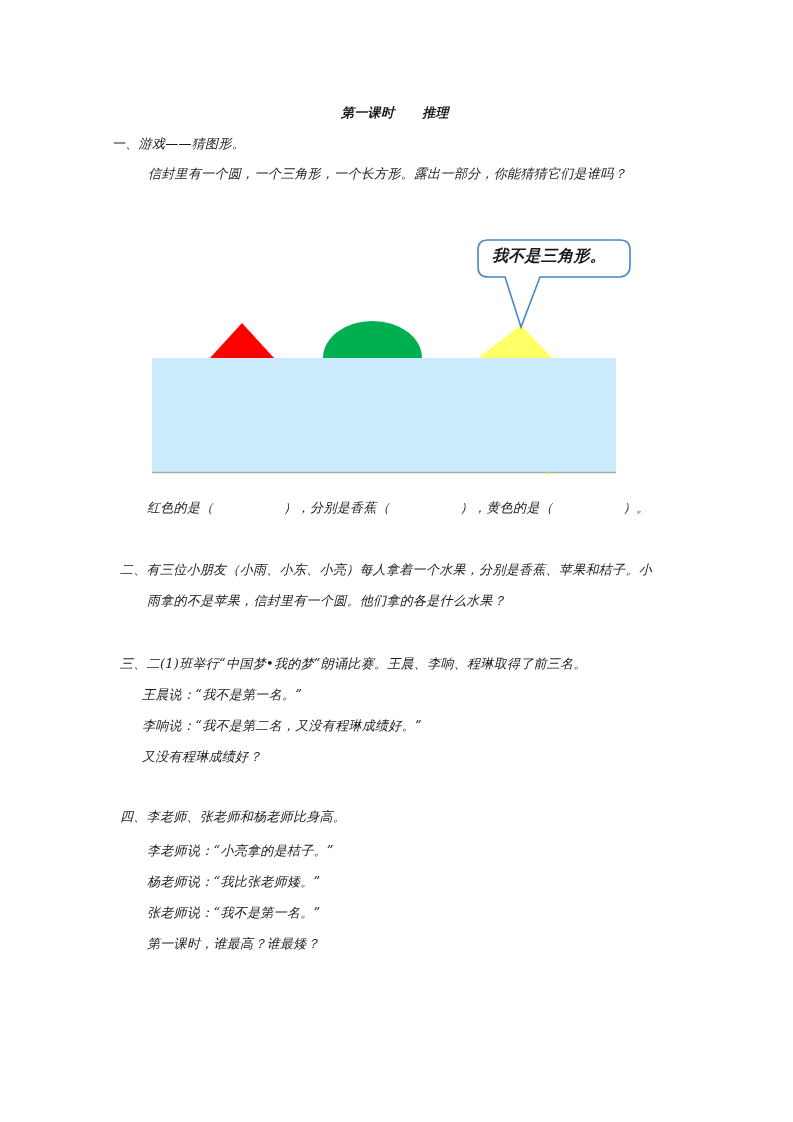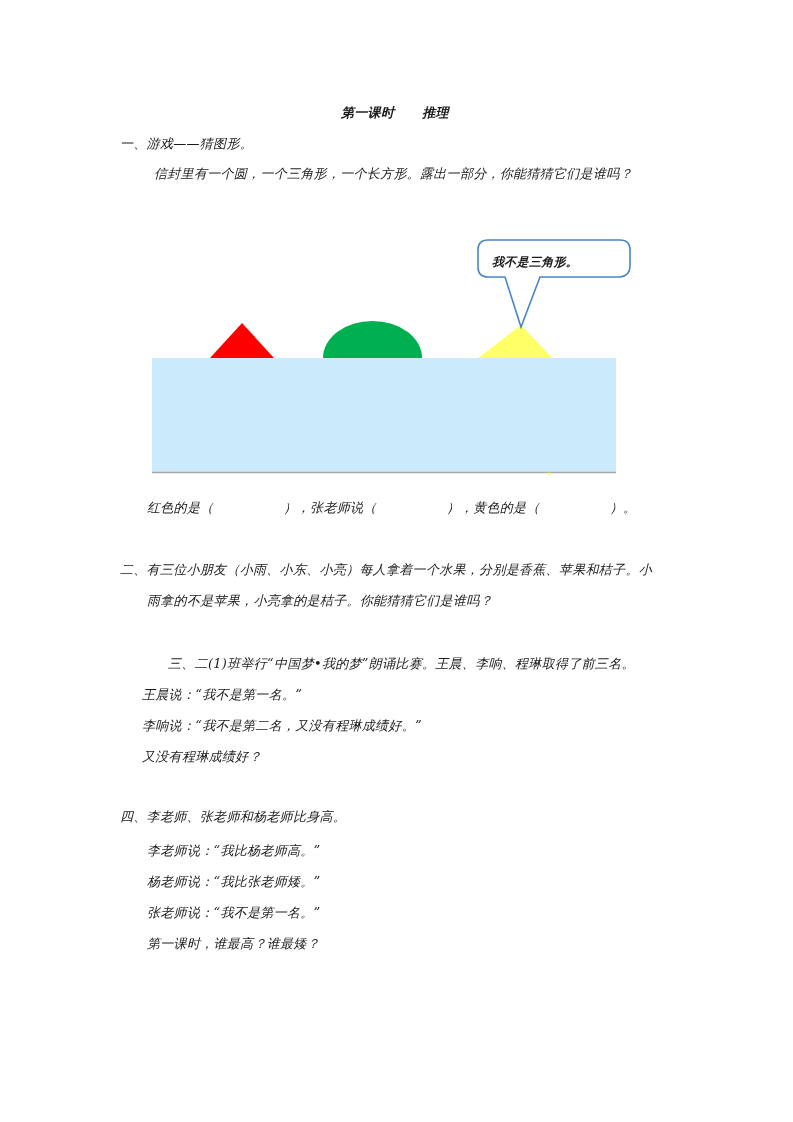"一、游戏——猜图形。" div.line { left: 120px -> 112px }
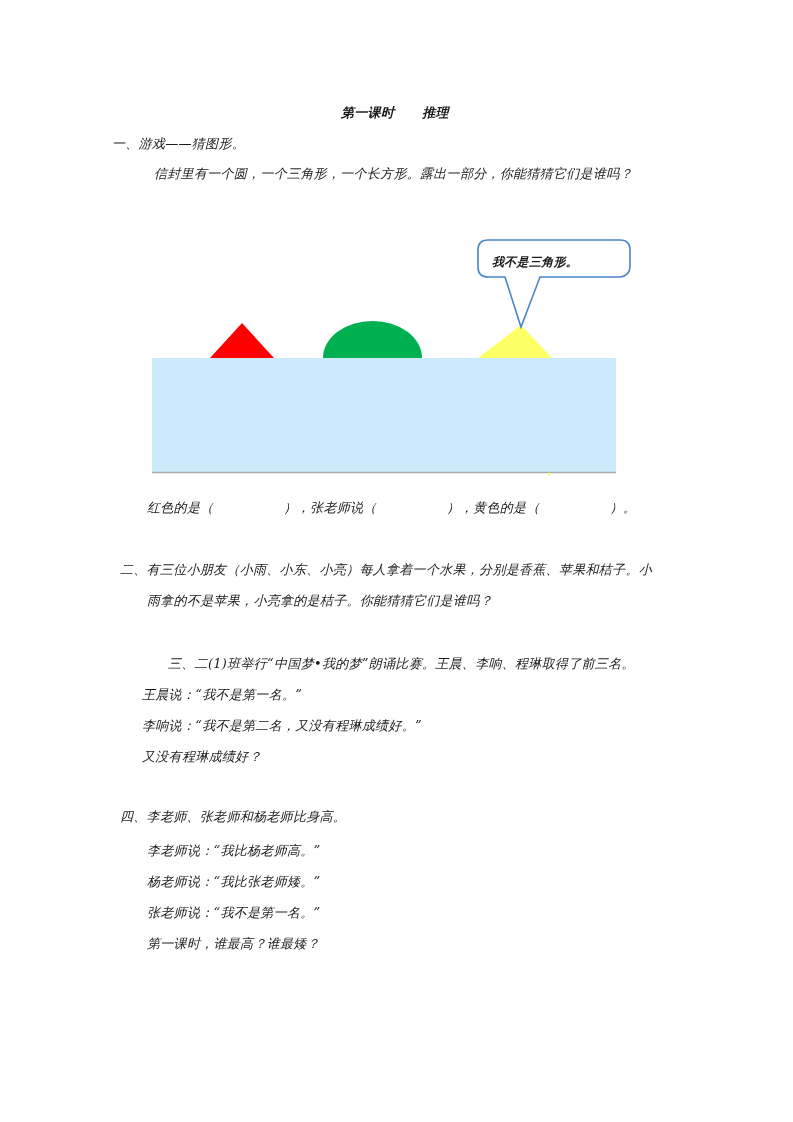"信封里有一个圆，一个三角形，一个长方形。露出一部分，你能猜猜它们是谁吗？" div.line { left: 154px -> 148px }
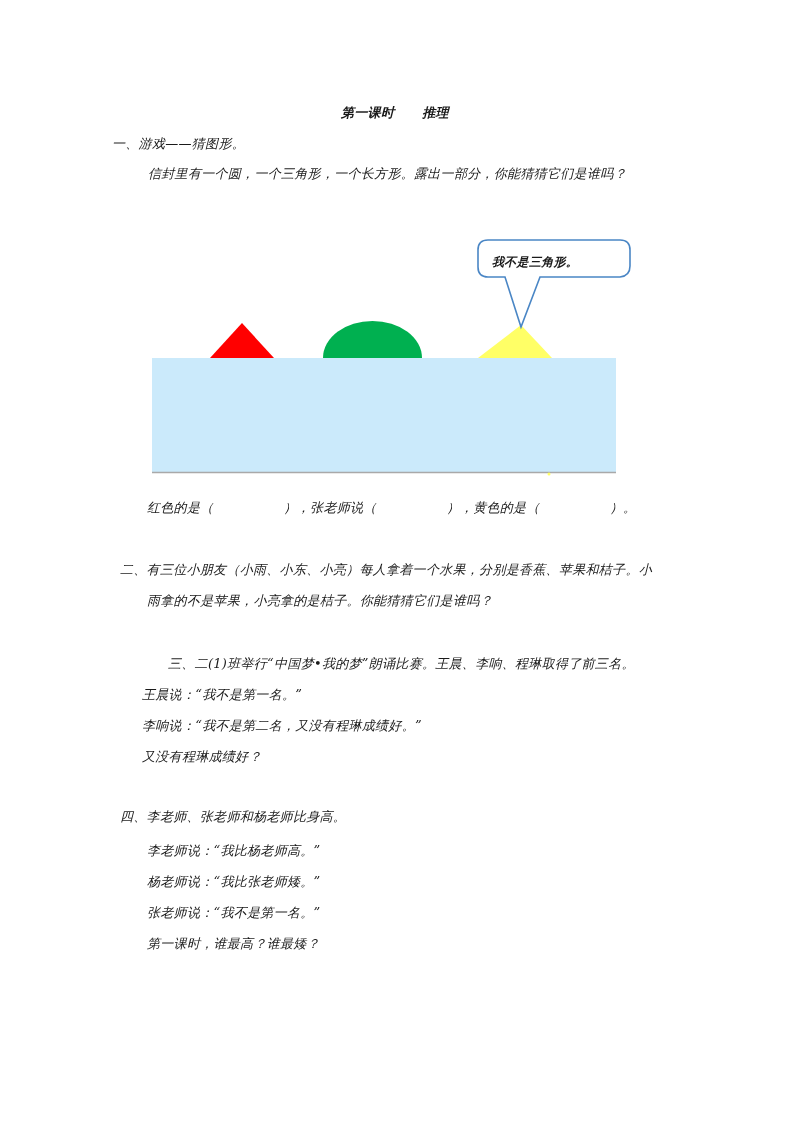"我不是三角形。" .callout-text { font-size: 12px -> 16px; margin-top: 6px -> none }
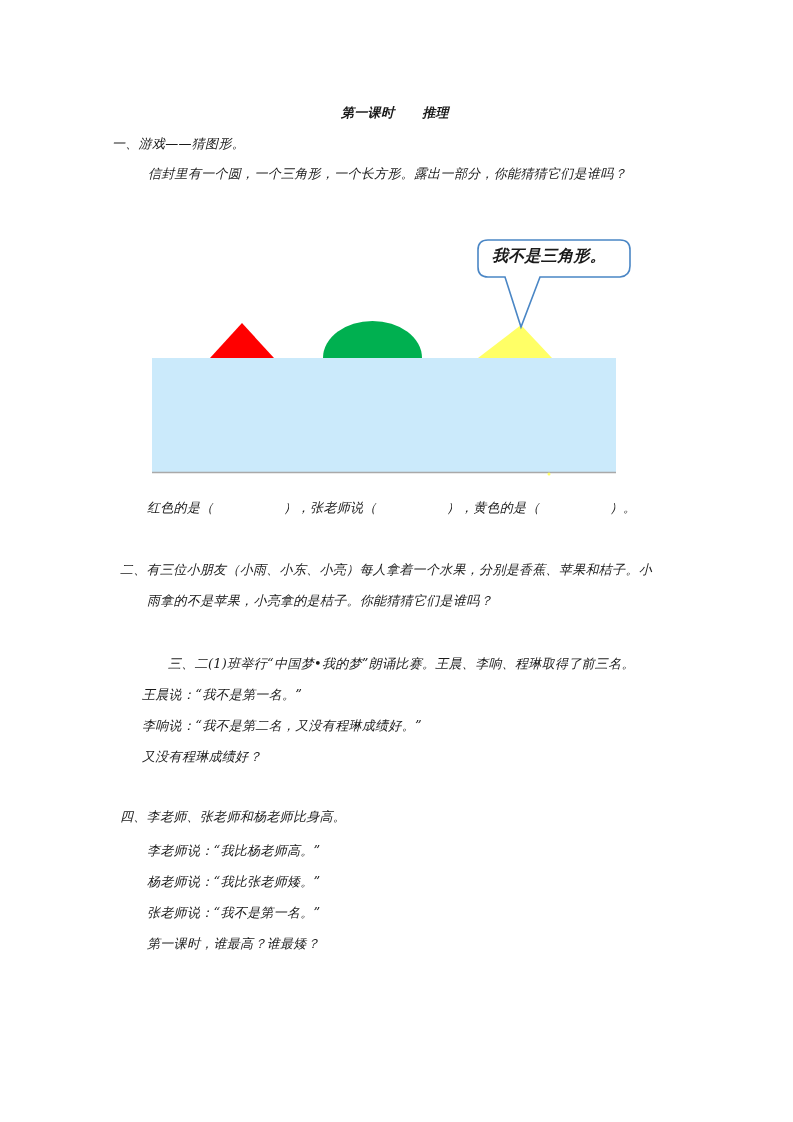"），张老师说（" span { text: 张老师说 -> 分别是香蕉 }
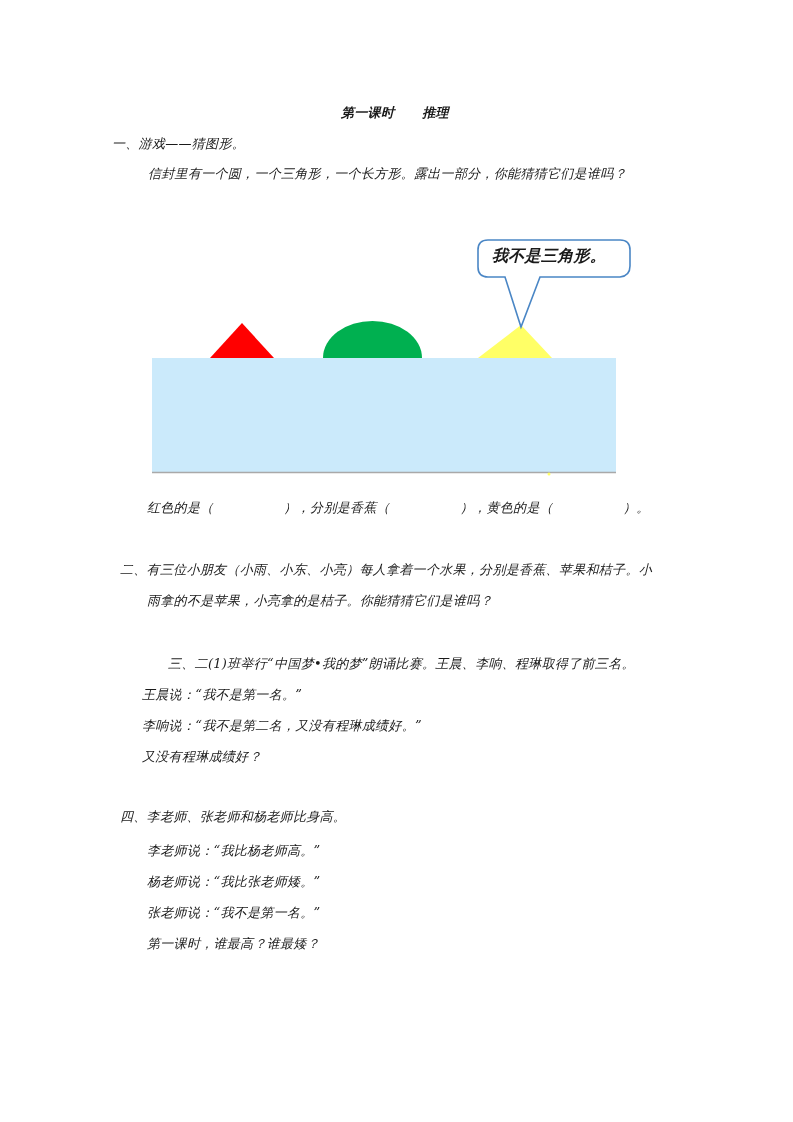"雨拿的不是苹果，小亮拿的是桔子。你能猜猜它们是谁吗？" div.line { text: 小亮拿的是桔子。你能猜猜它们是谁吗 -> 信封里有一个圆。他们拿的各是什么水果 }
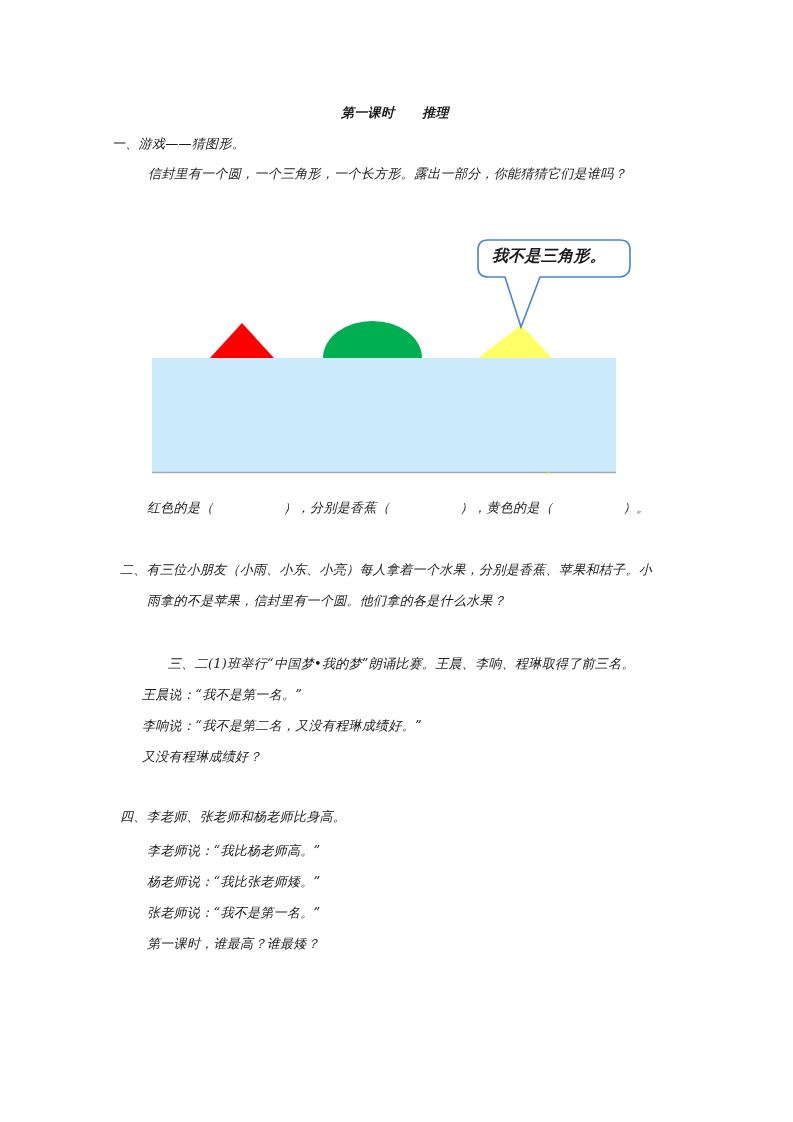"三、二(1)班举行“中国梦•我的梦”朗诵比赛。王晨、李响、程琳取得了前三名。" div.line { margin-left: 48px -> none }
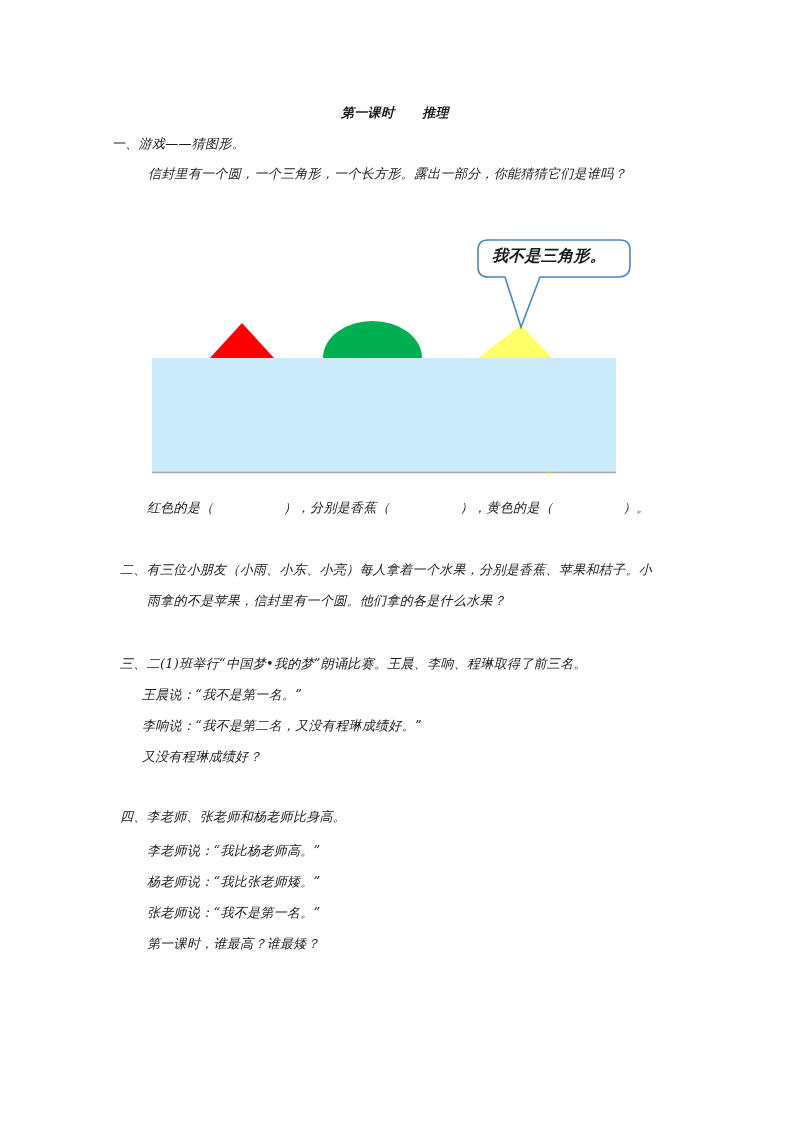"李老师说：“我比杨老师高。”" div.line { text: 我比杨老师高 -> 小亮拿的是桔子 }
